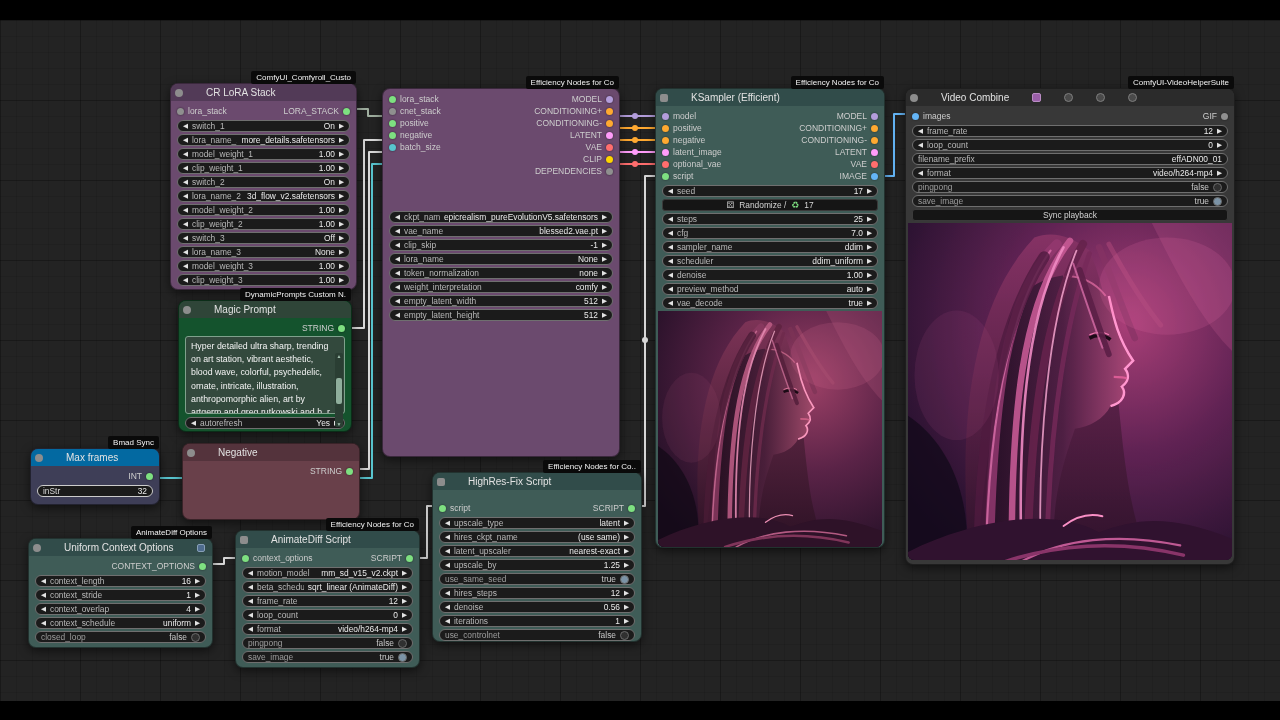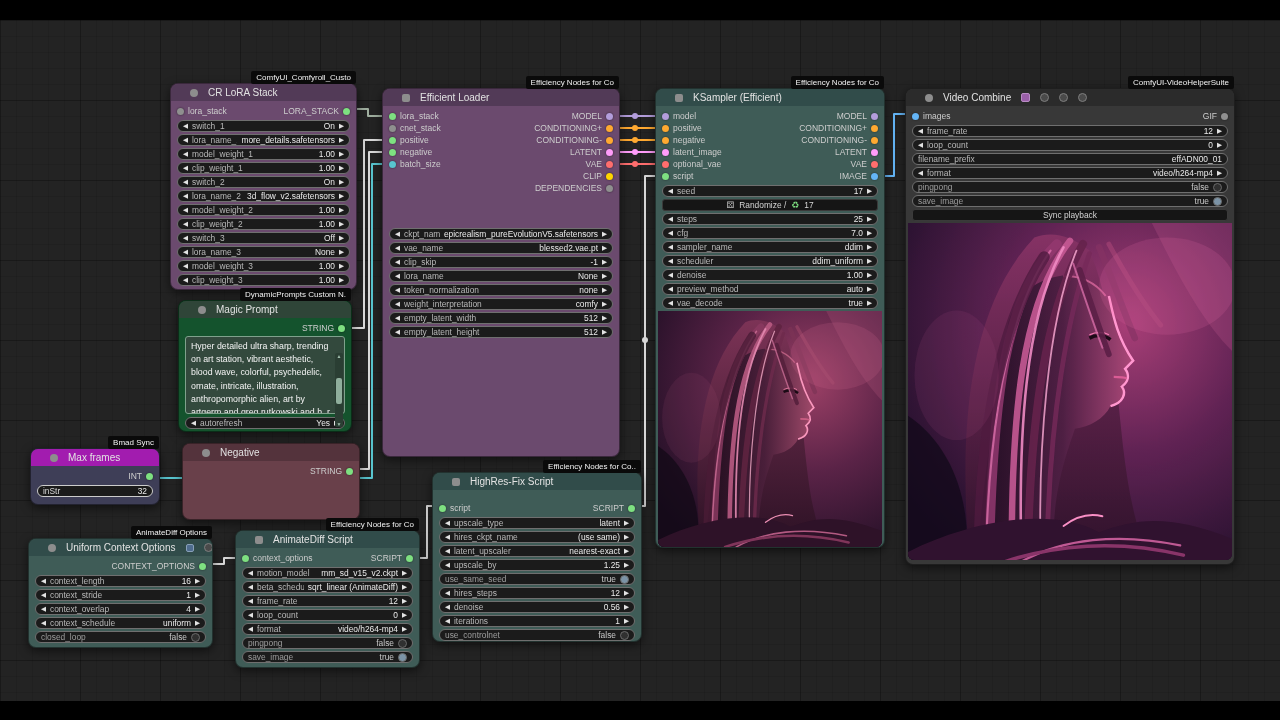"CR LoRA Stack" .titlebar { gap: 10px -> 23px; padding: 0 19px -> 0 4px }
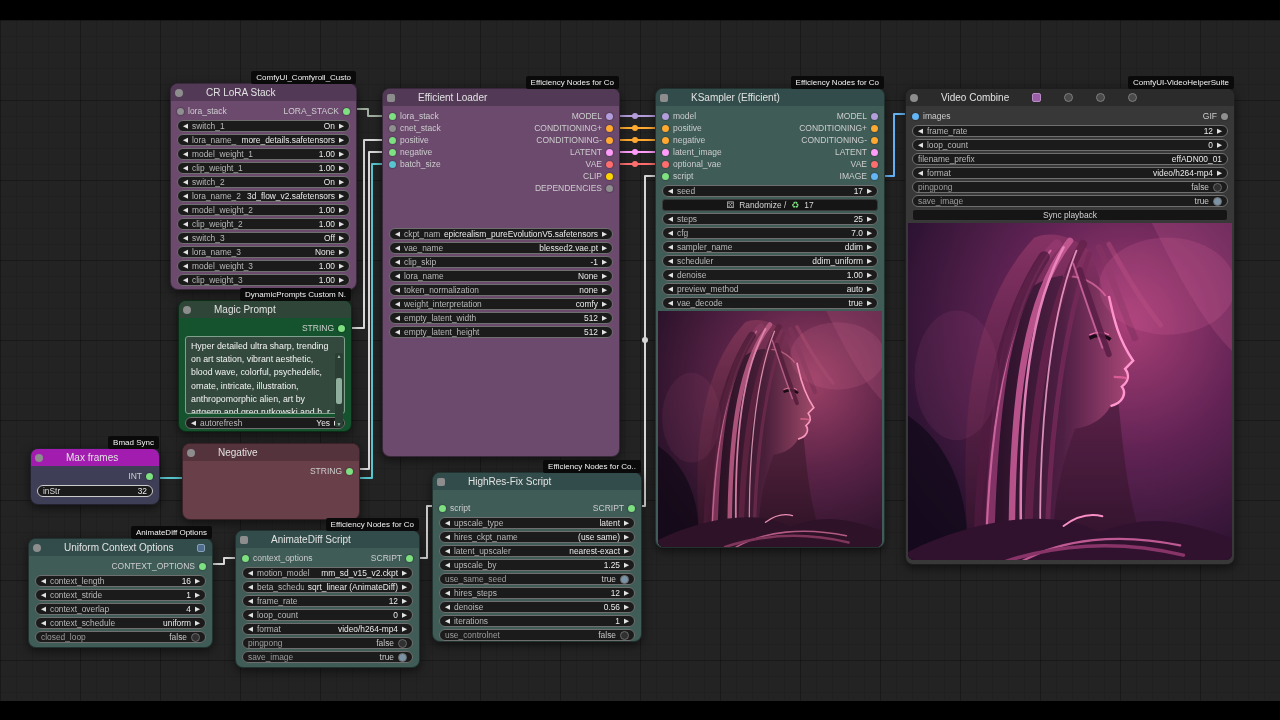"Efficient Loader" div.titlebar { html: <div> <span></span> <span>Efficient Loader</span> </div> -> none }
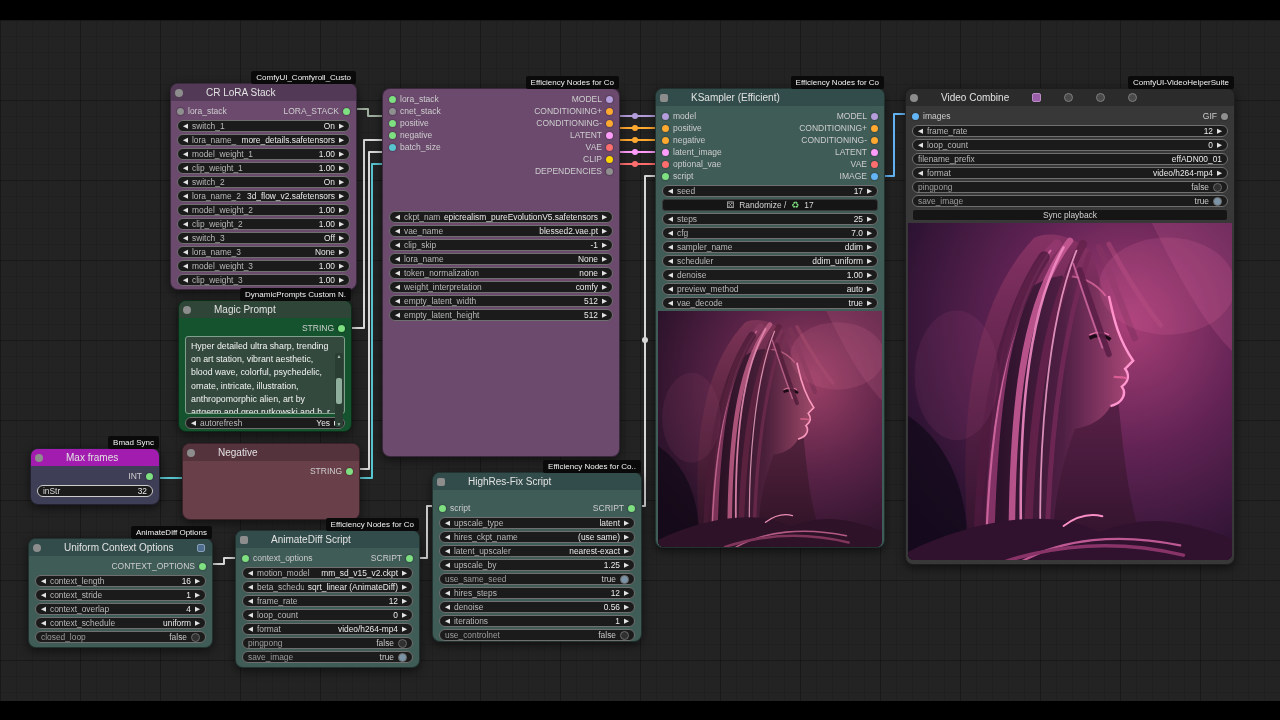"Max frames" .node.navy .titlebar { background: #a21caf -> #0369a1 }
